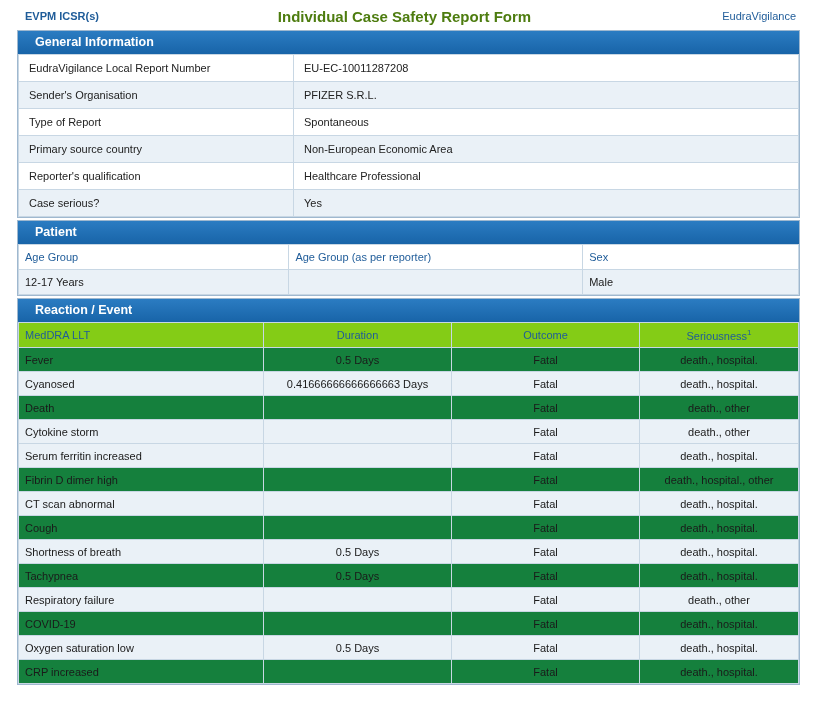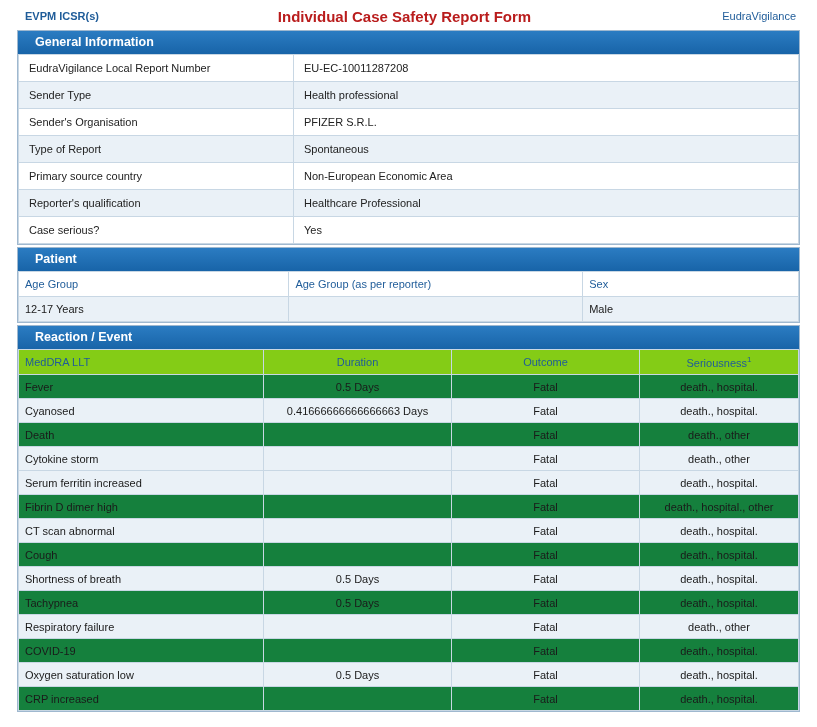"Individual Case Safety Report Form" .topbar .center { color: #b91c1c -> #4d7c0f }
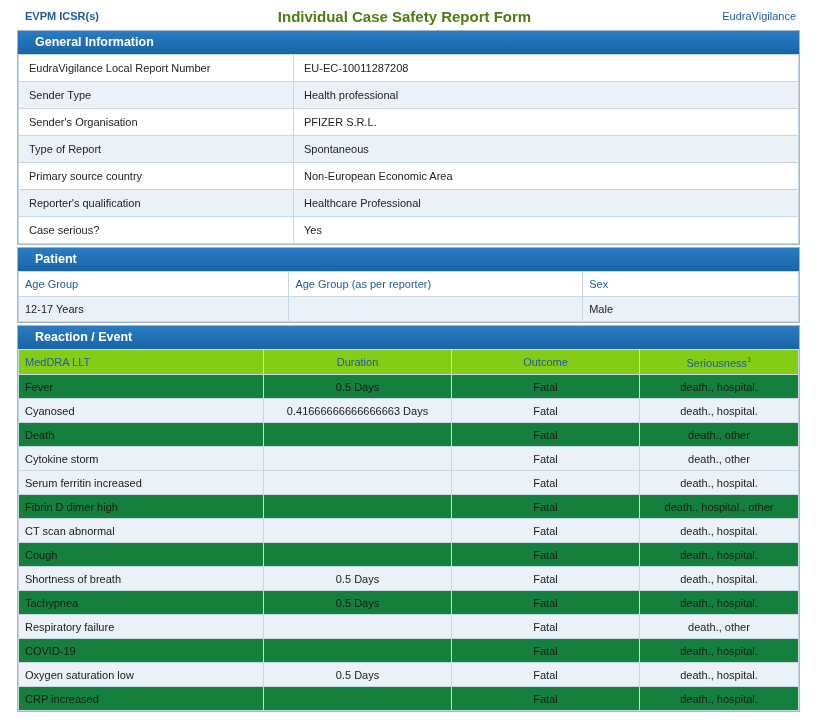"Sender Type" tr { html: <tr> <td>Sender Type</td> <td>Health professional</td> </tr> -> none }
